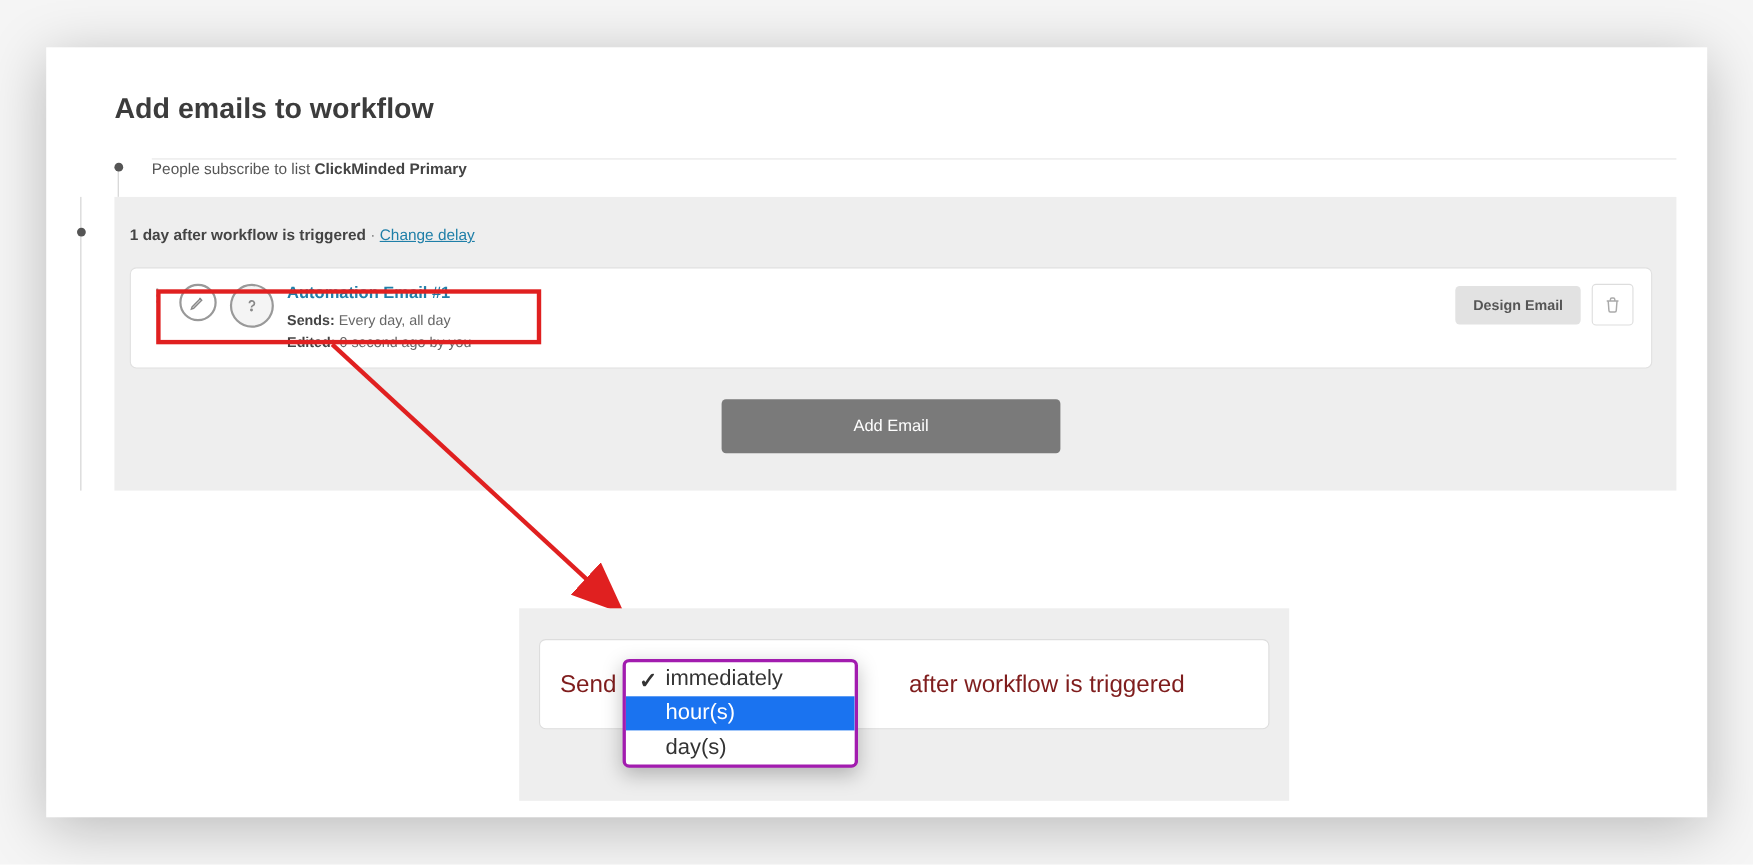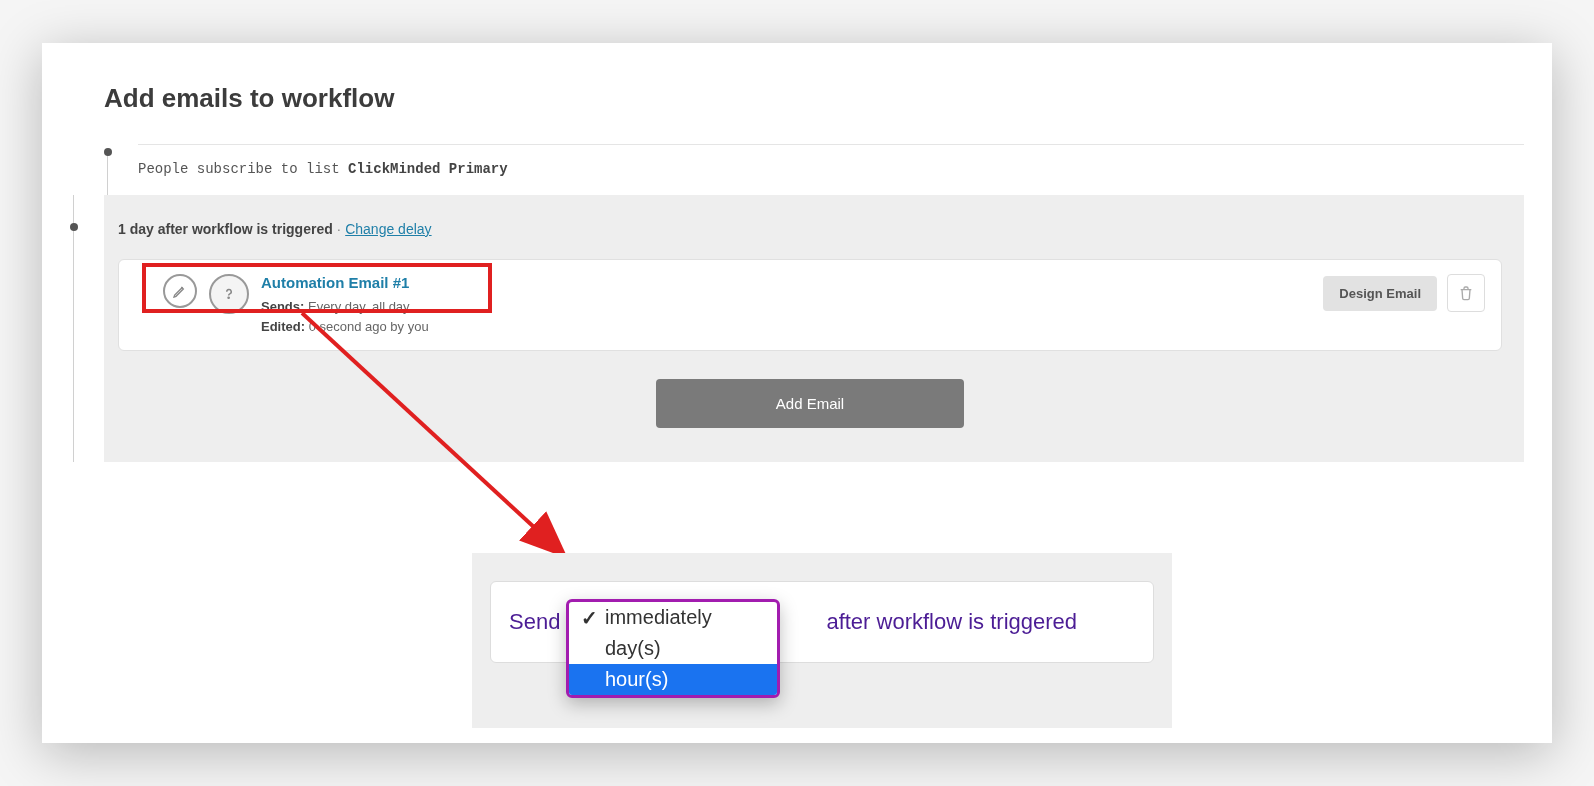"People subscribe to list ClickMinded" .trigger-row { font-family: Liberation Mono, monospace -> none; padding: 16px 0 18px 0 -> 0 0 18px 0 }
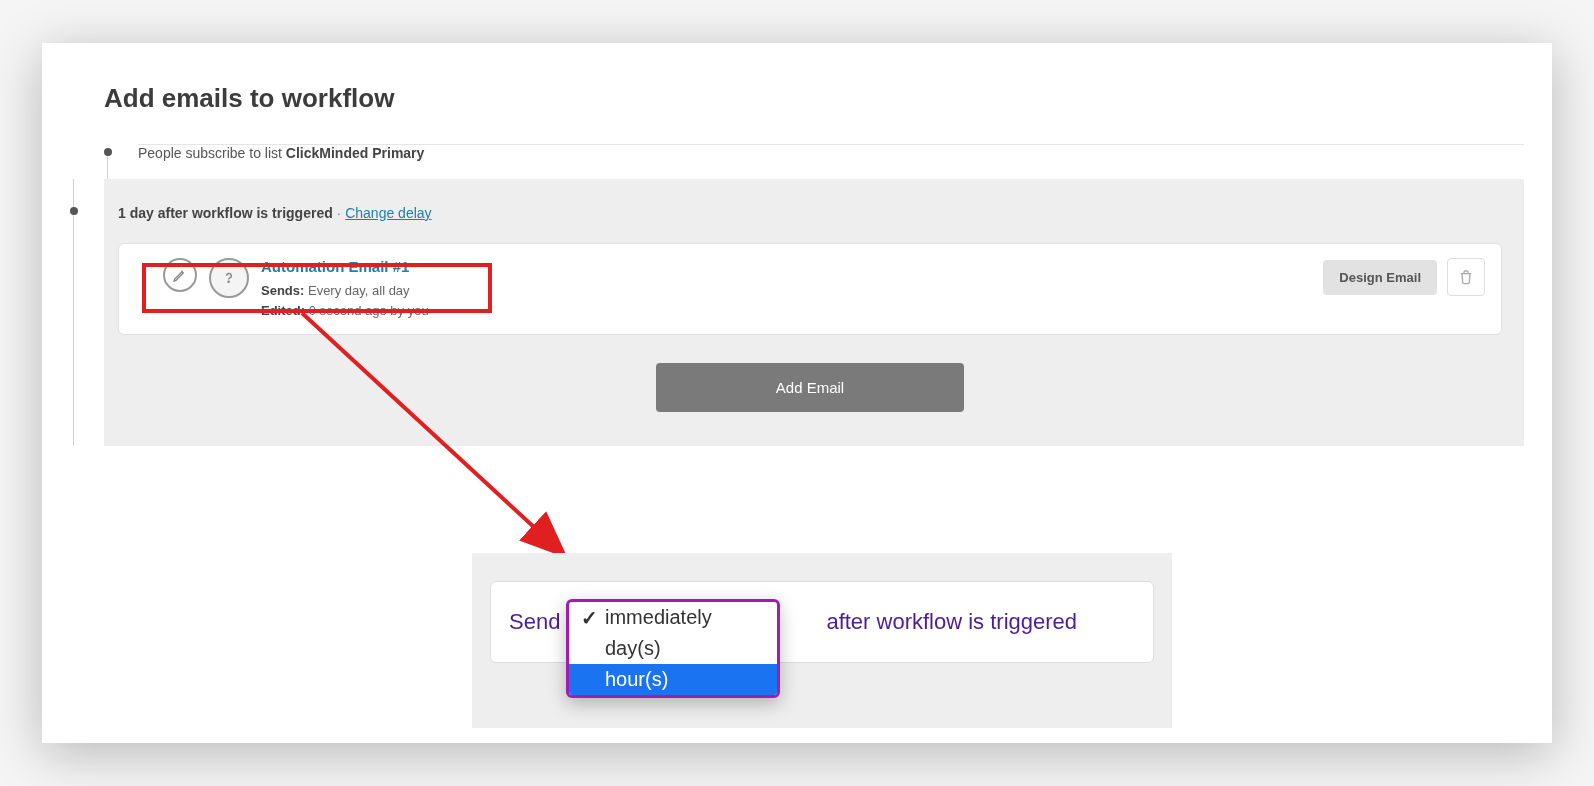"Send" .send-row { color: #4c1d95 -> #7f1d1d }
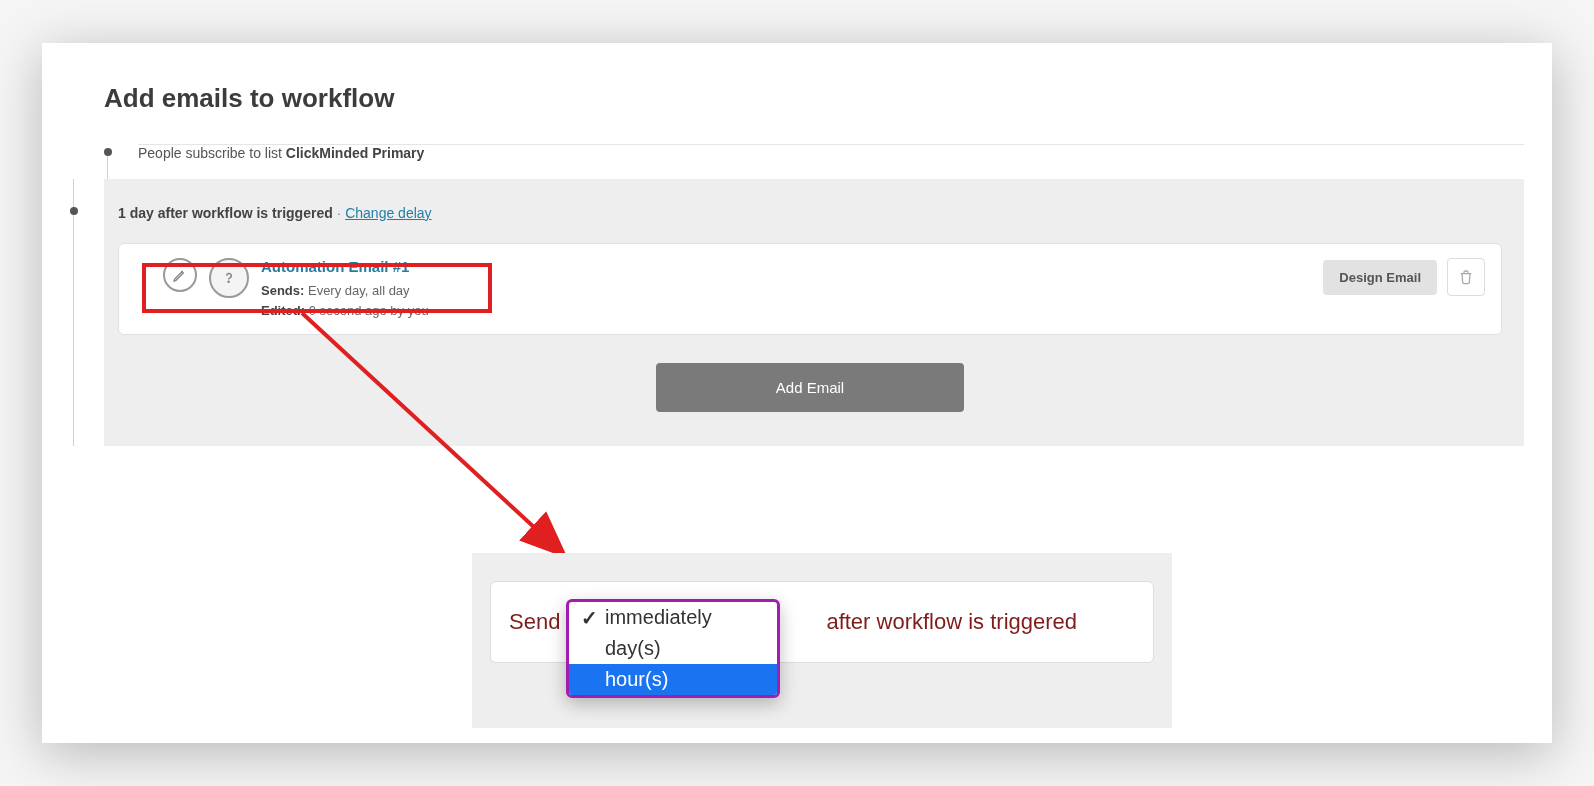"day(s)" div.dd-item { order: before "hour(s)" -> after "hour(s)" }
